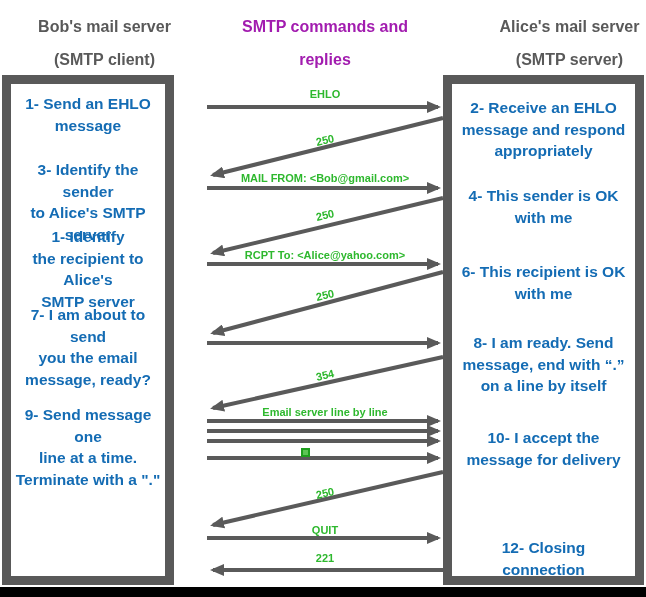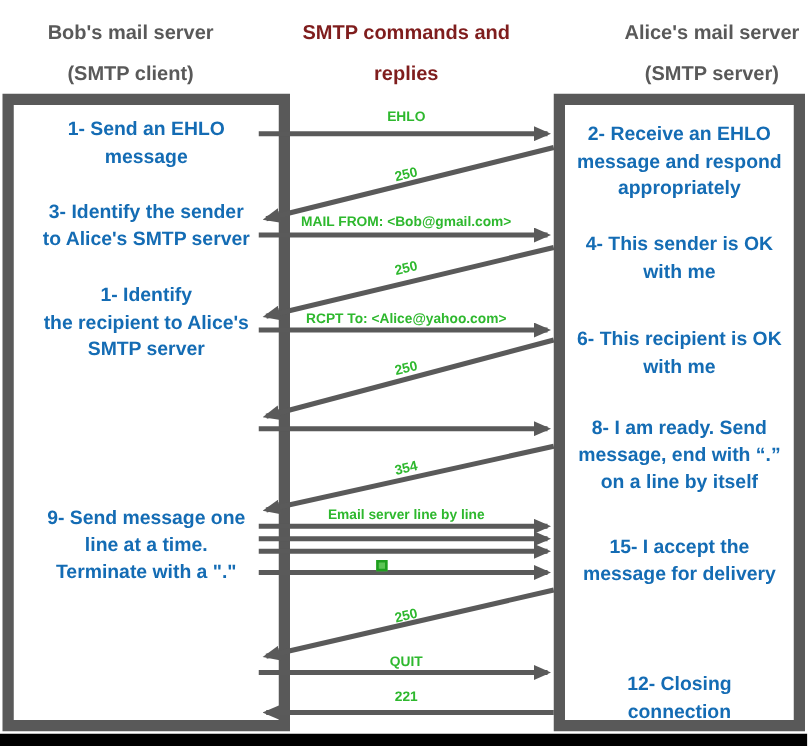"SMTP commands and" .hdr-center { color: #7f1d1d -> #a21caf }
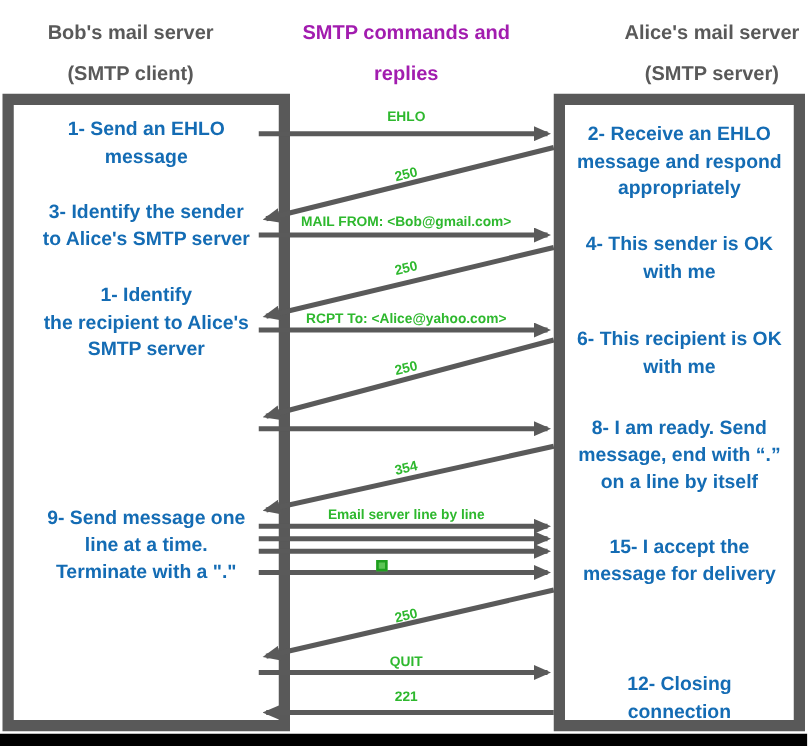"1- Send an EHLO" .box-left { width: 230px -> 172px }
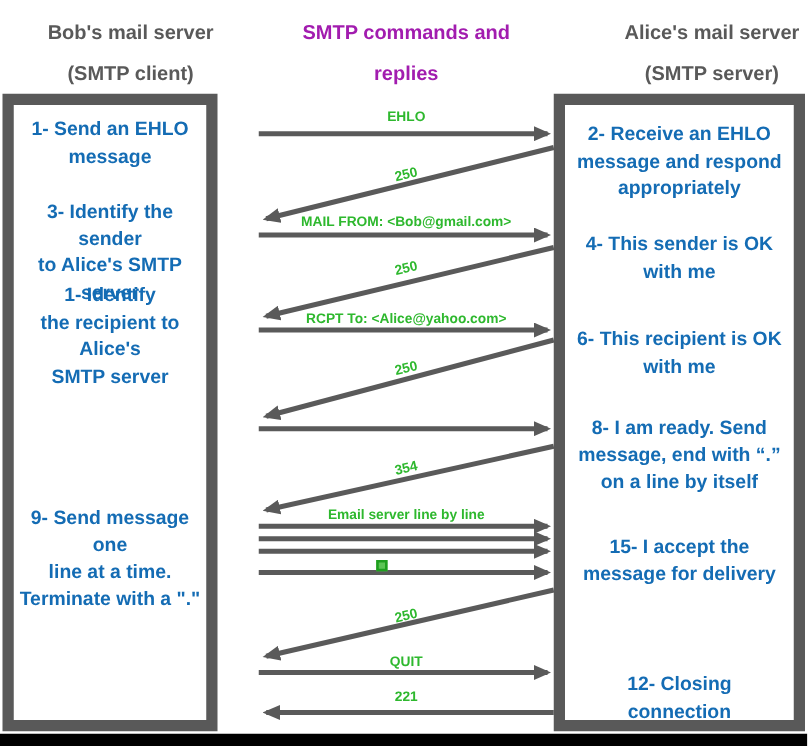"7- I am about to" div.step { html: none -> <div>7- I am about to send you the email message, ready?</div> }
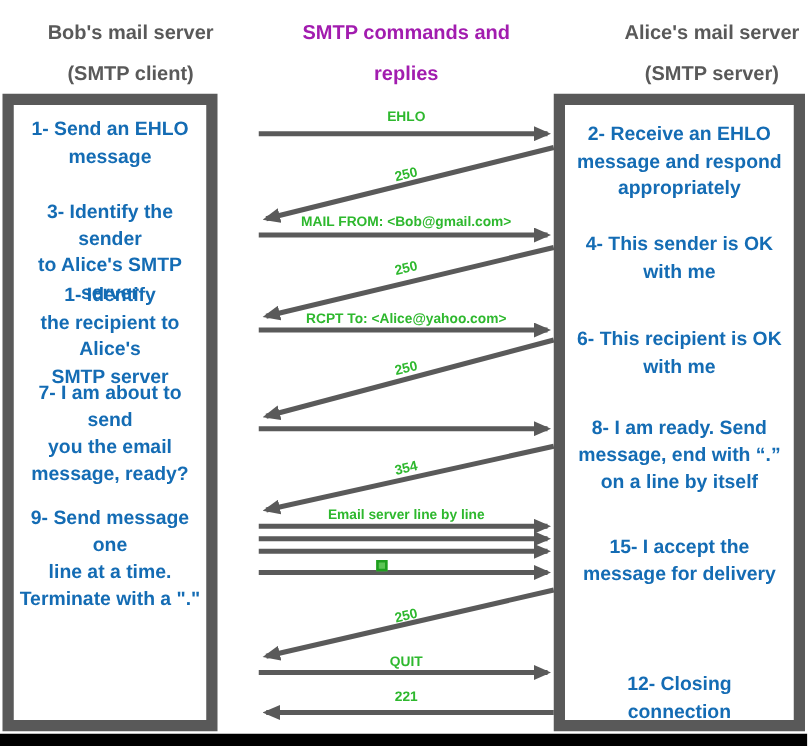"15- I accept the" div.step { text: 15- -> 10- }
